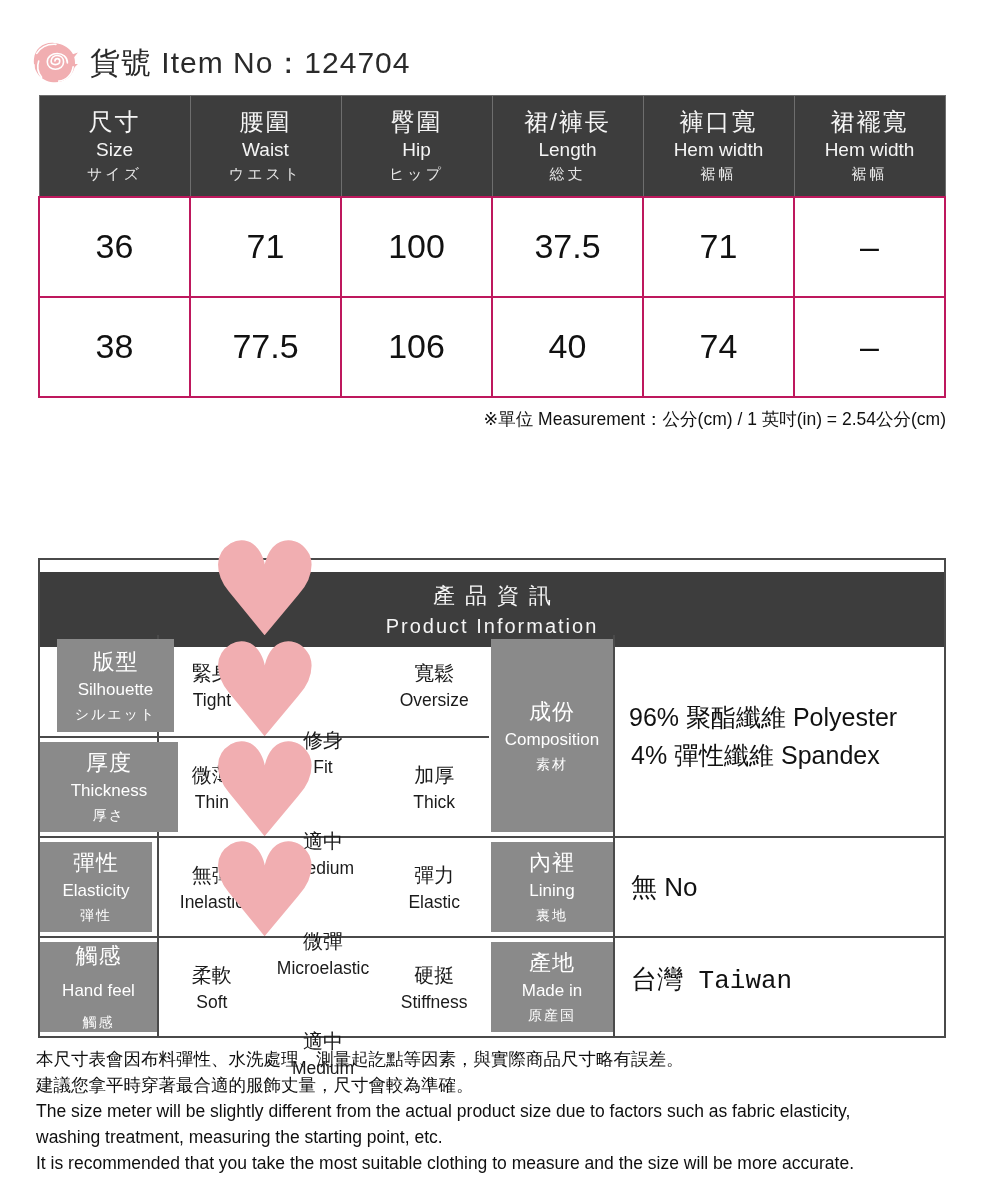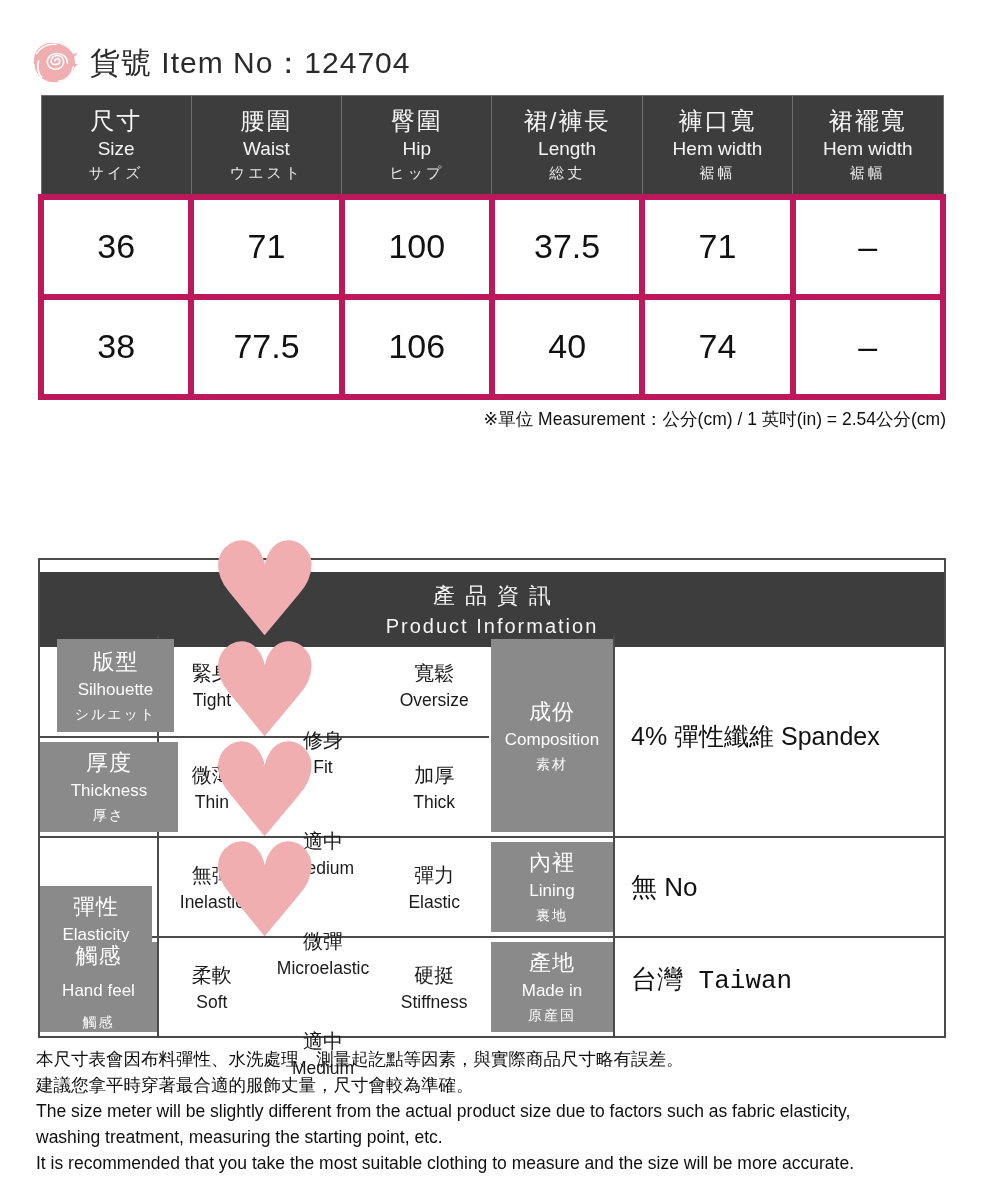"36" table.size td { border: 6px solid #be185d -> 2px solid #be185d }
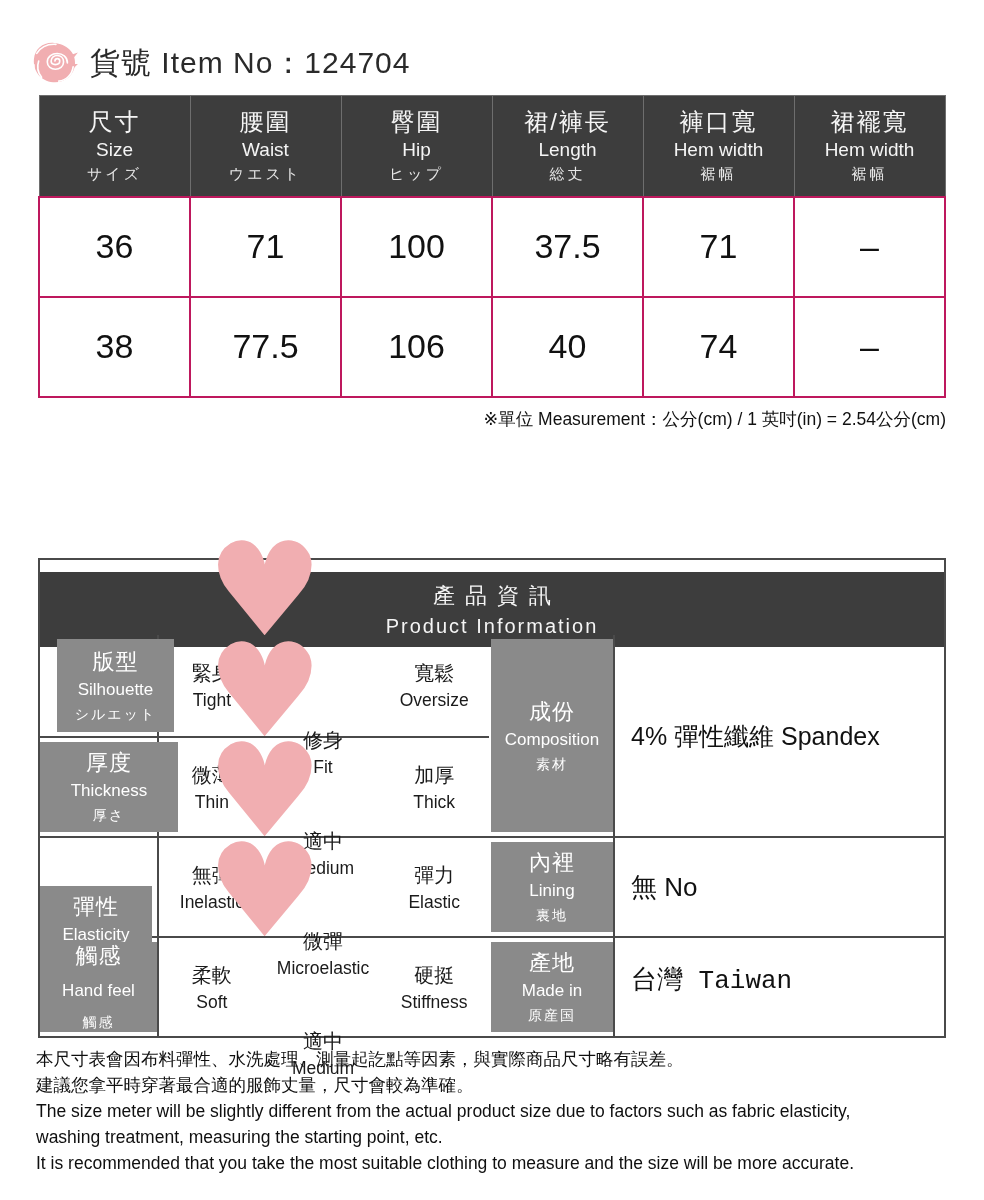"96% 聚酯纖維 Polyester" div.comp-l1 { html: none -> <div>96% 聚酯纖維 Polyester</div> }
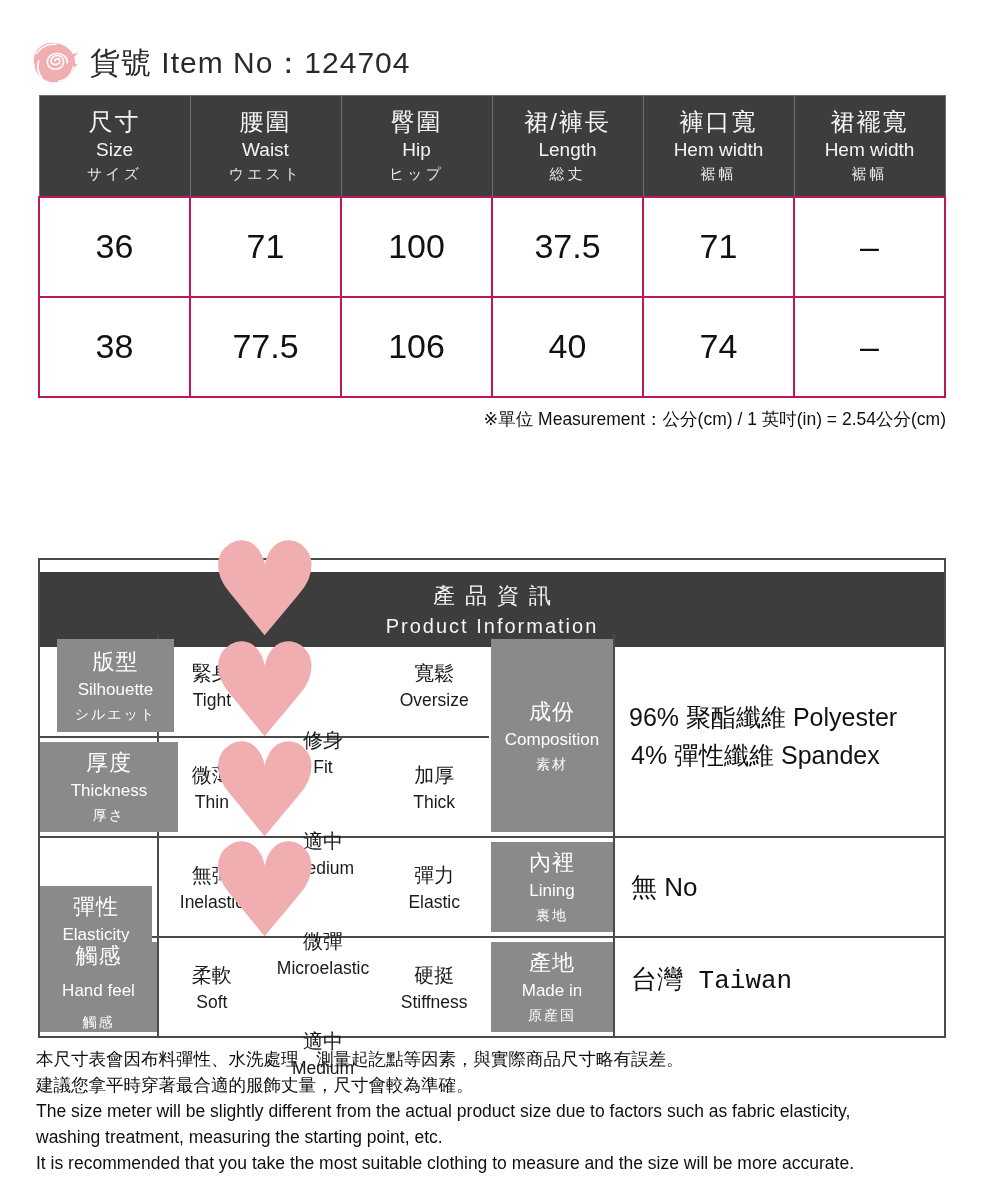"彈性" div.glabel { margin-top: 44px -> none }
